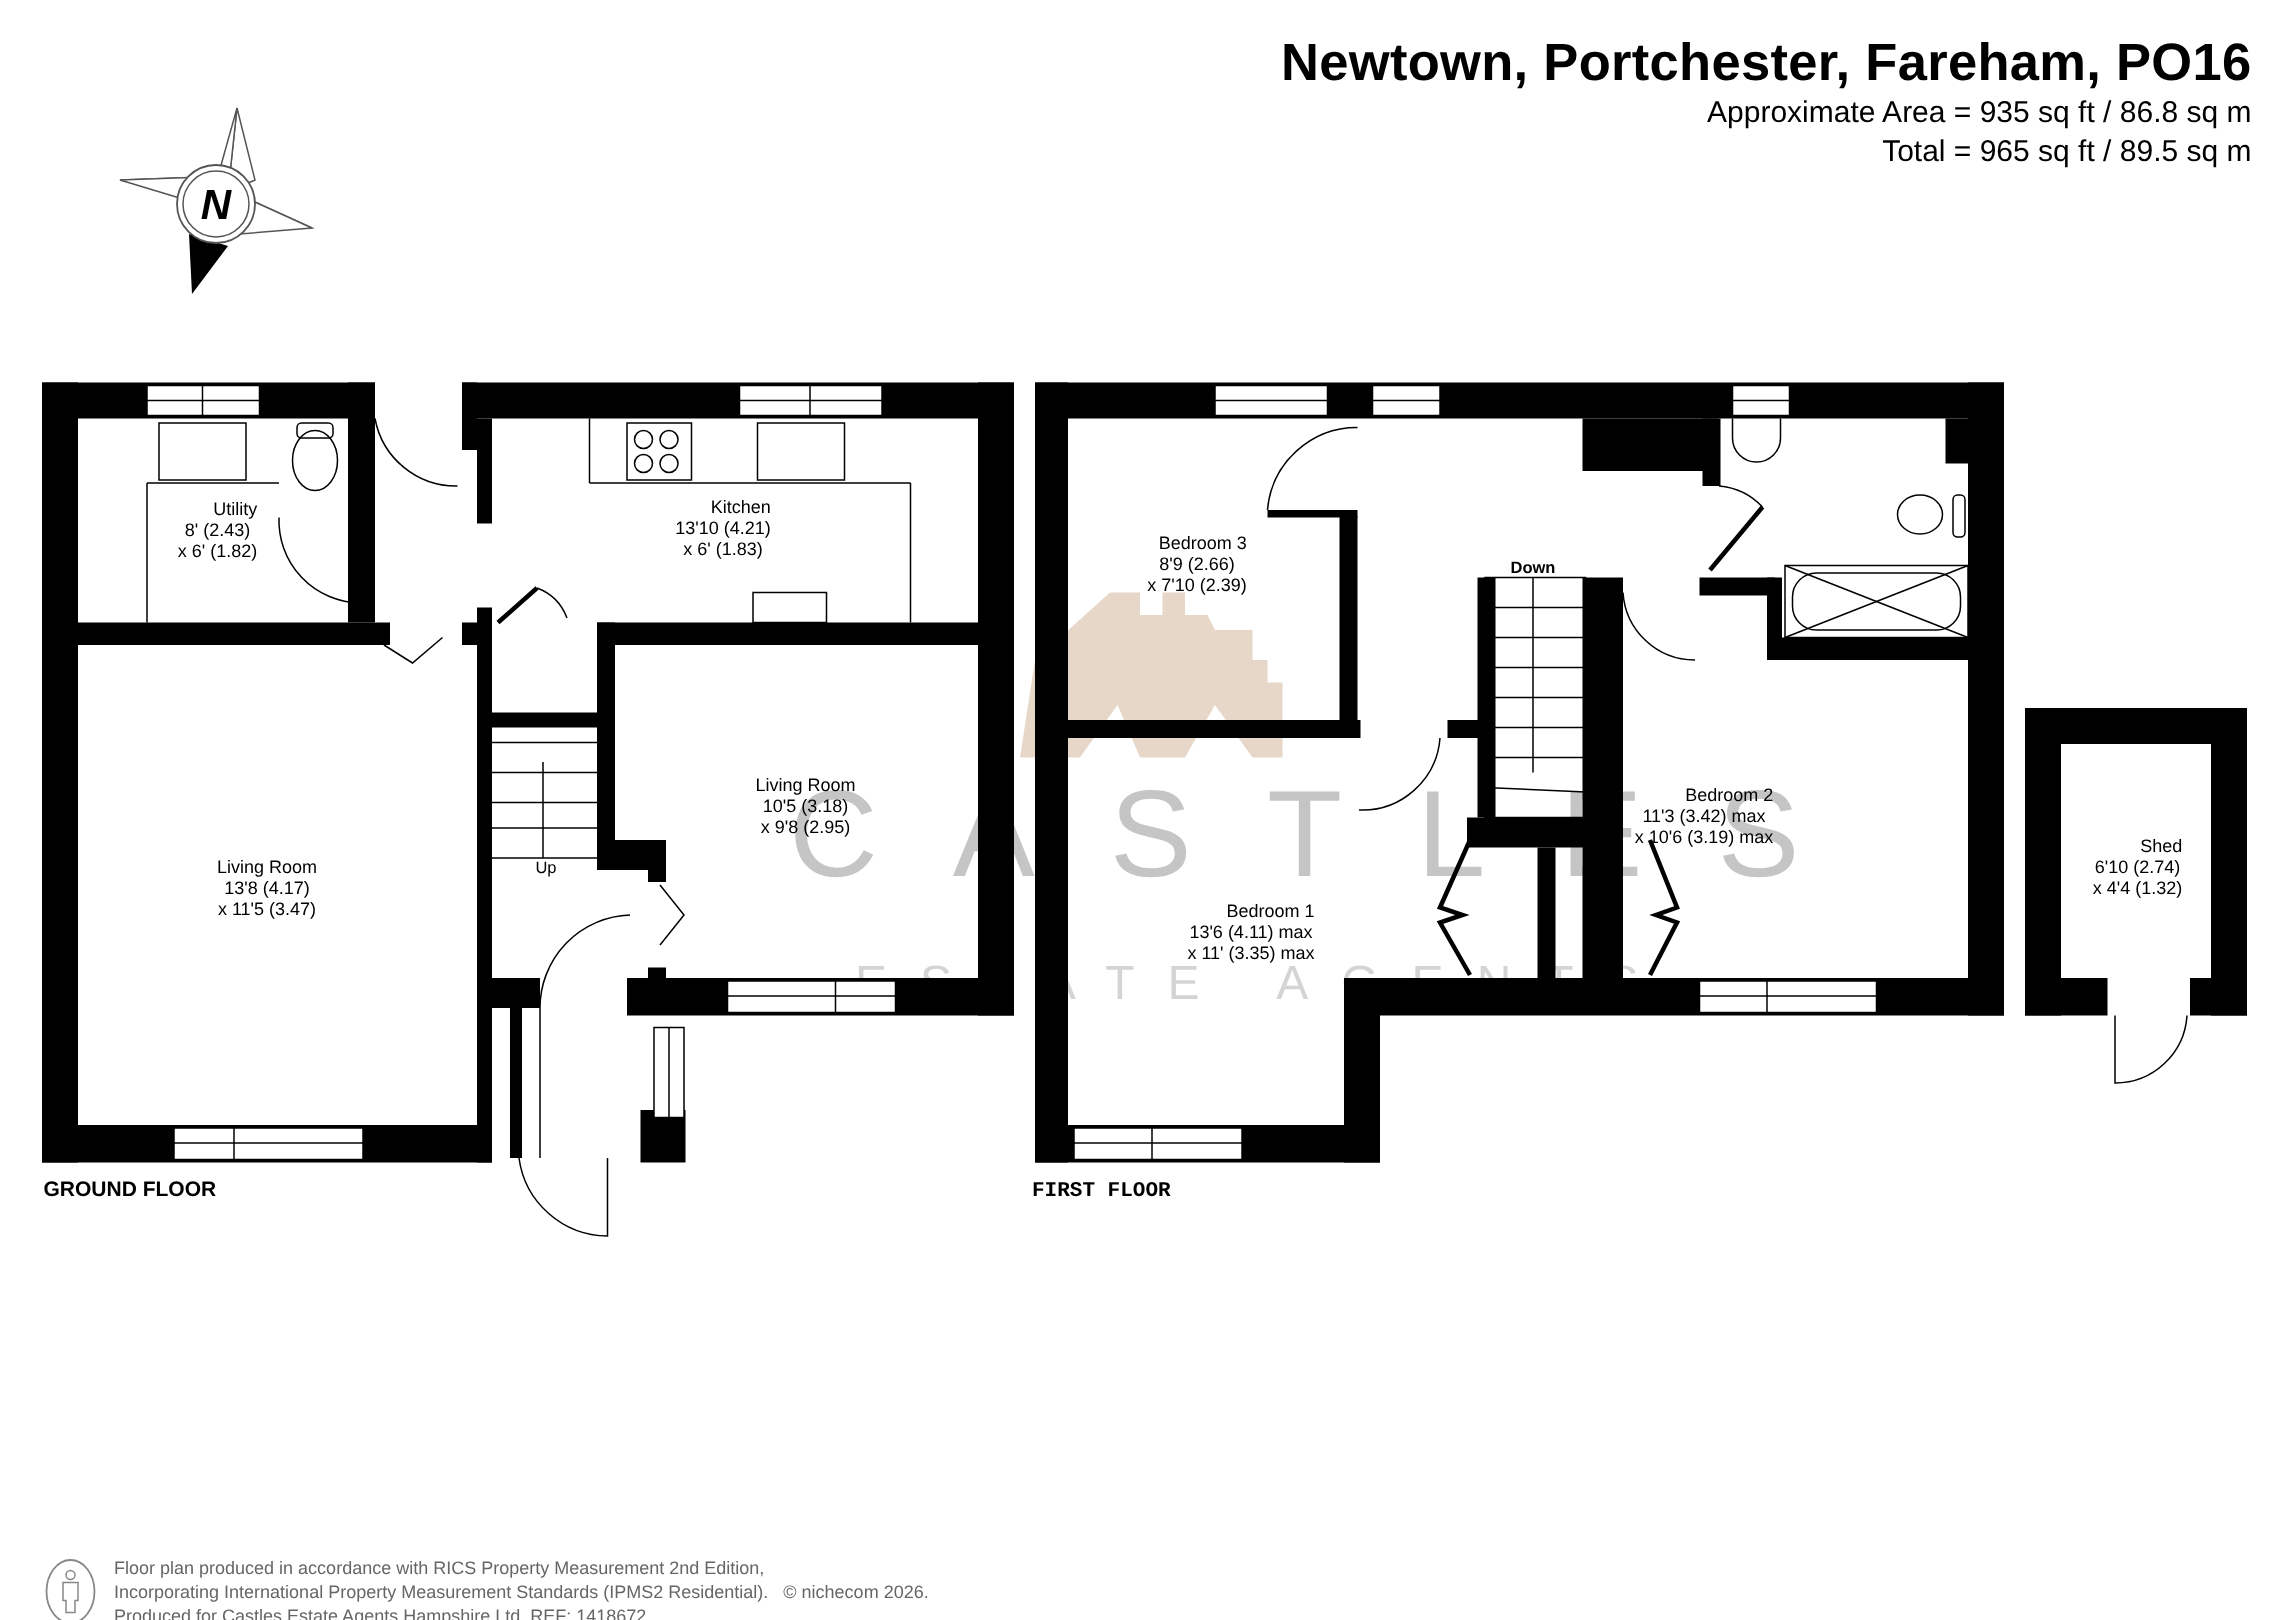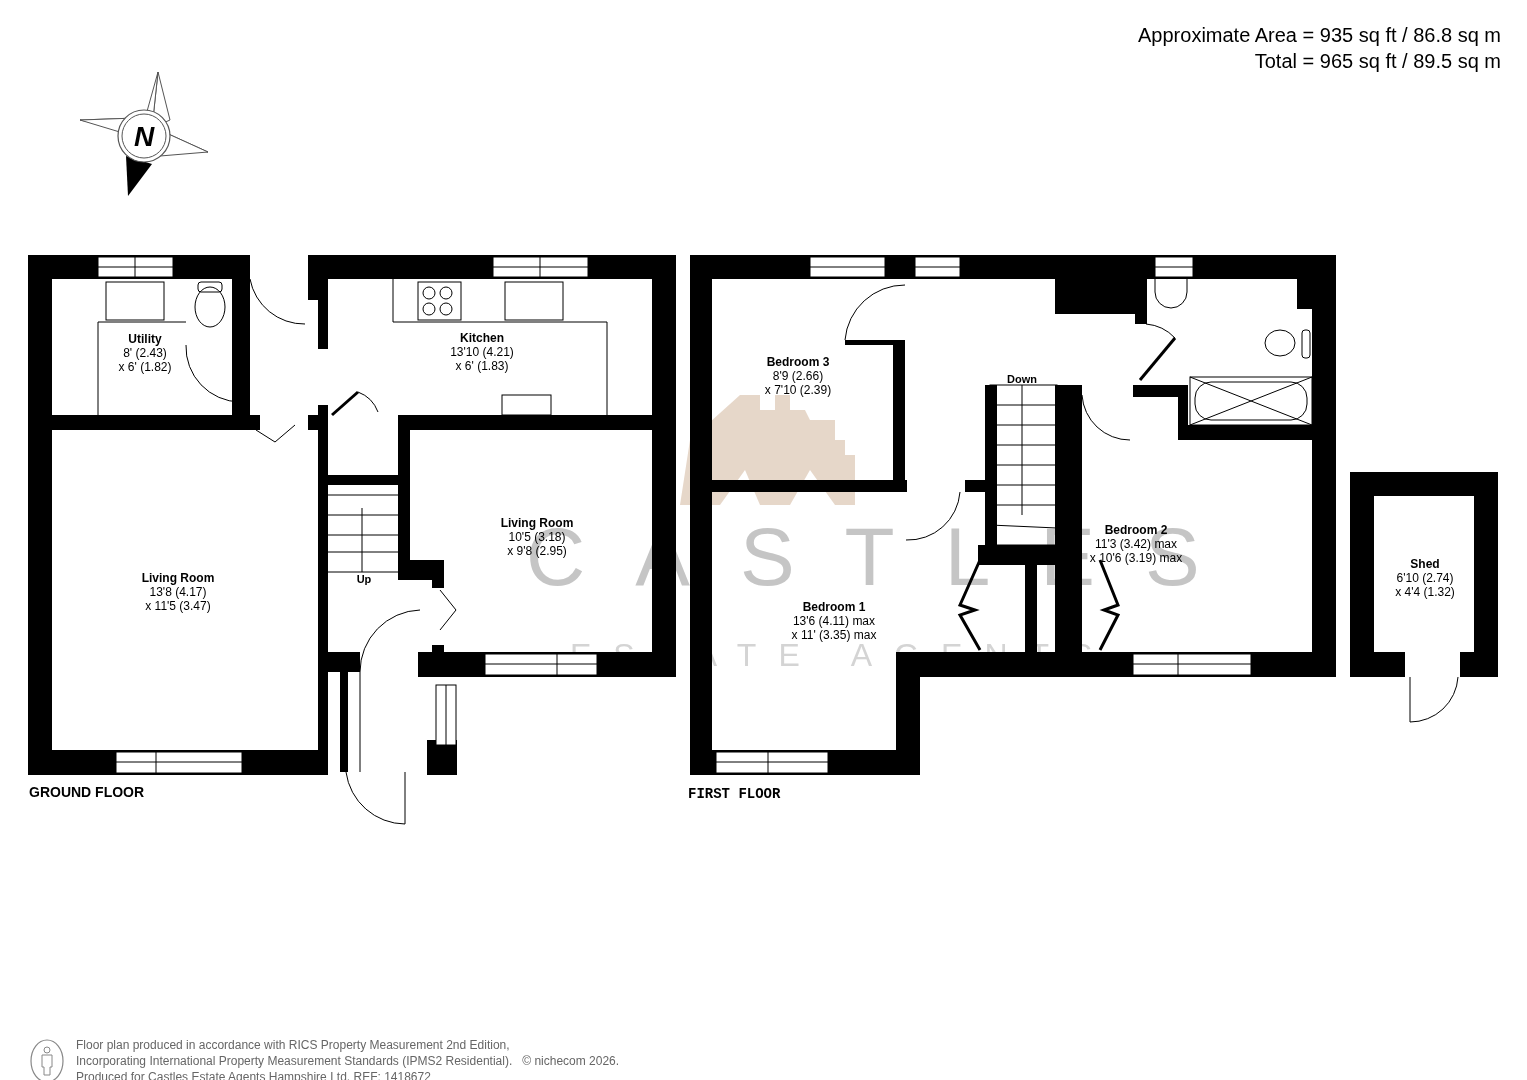"Newtown, Portchester, Fareham, PO16" div.title { html: none -> <div>Newtown, Portchester, Fareham, PO16</div> }
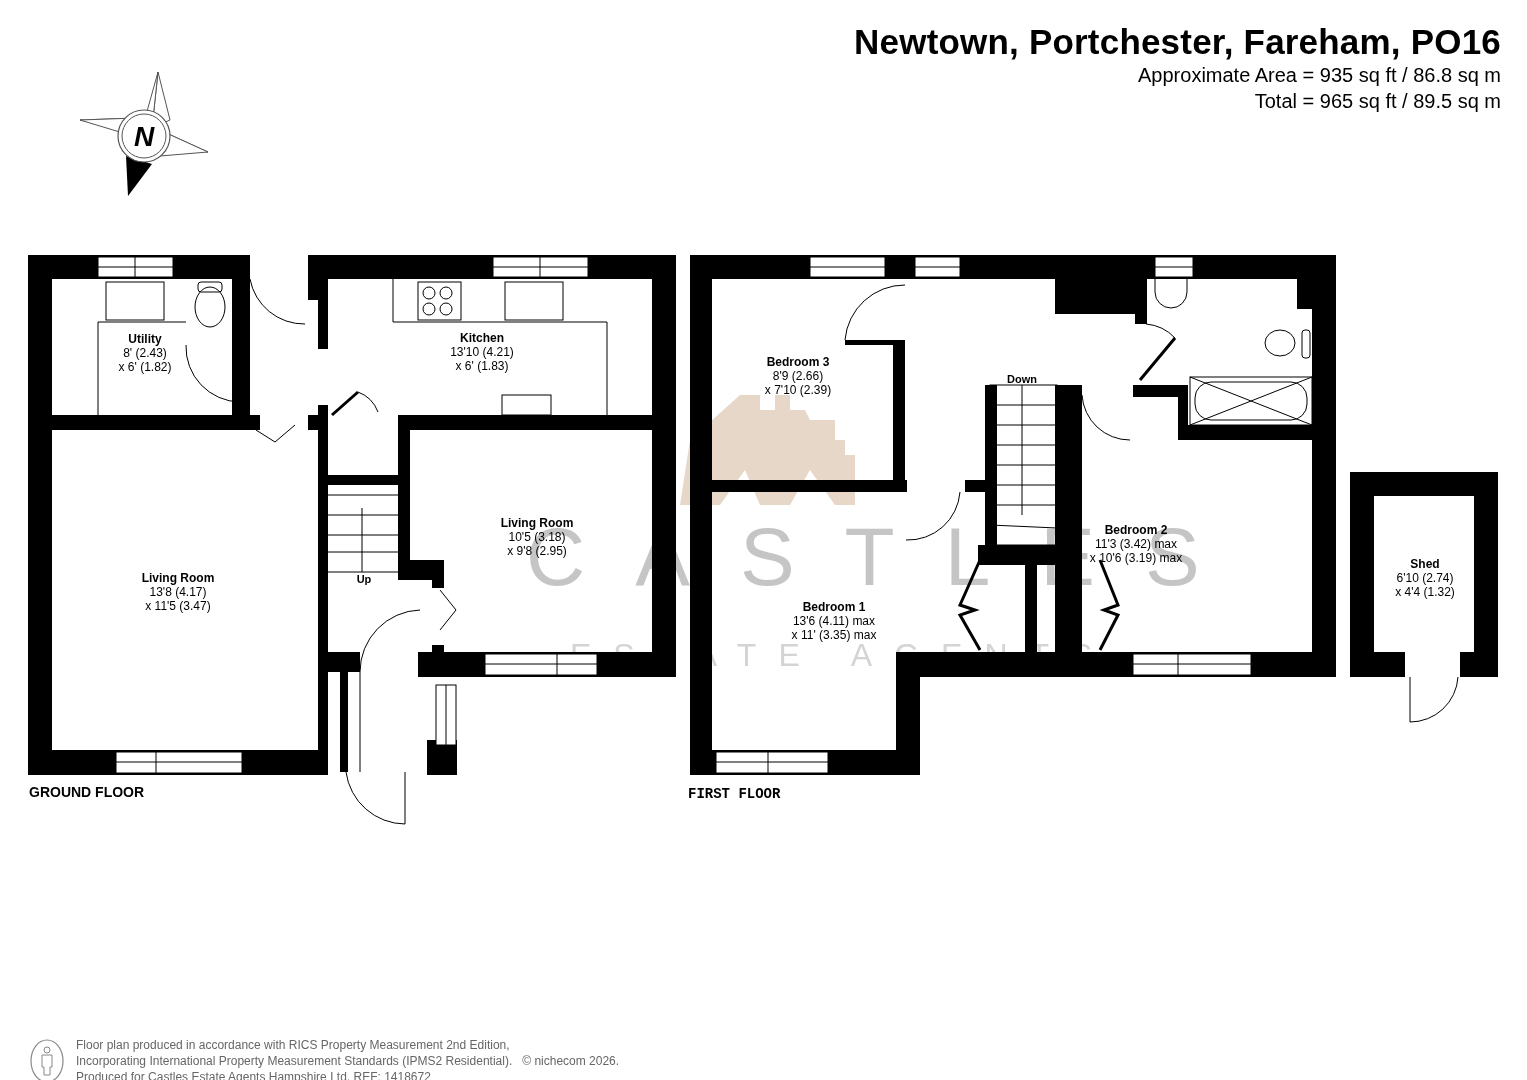"Utility" .label .name { font-weight: bold -> normal; text-align: none -> right }
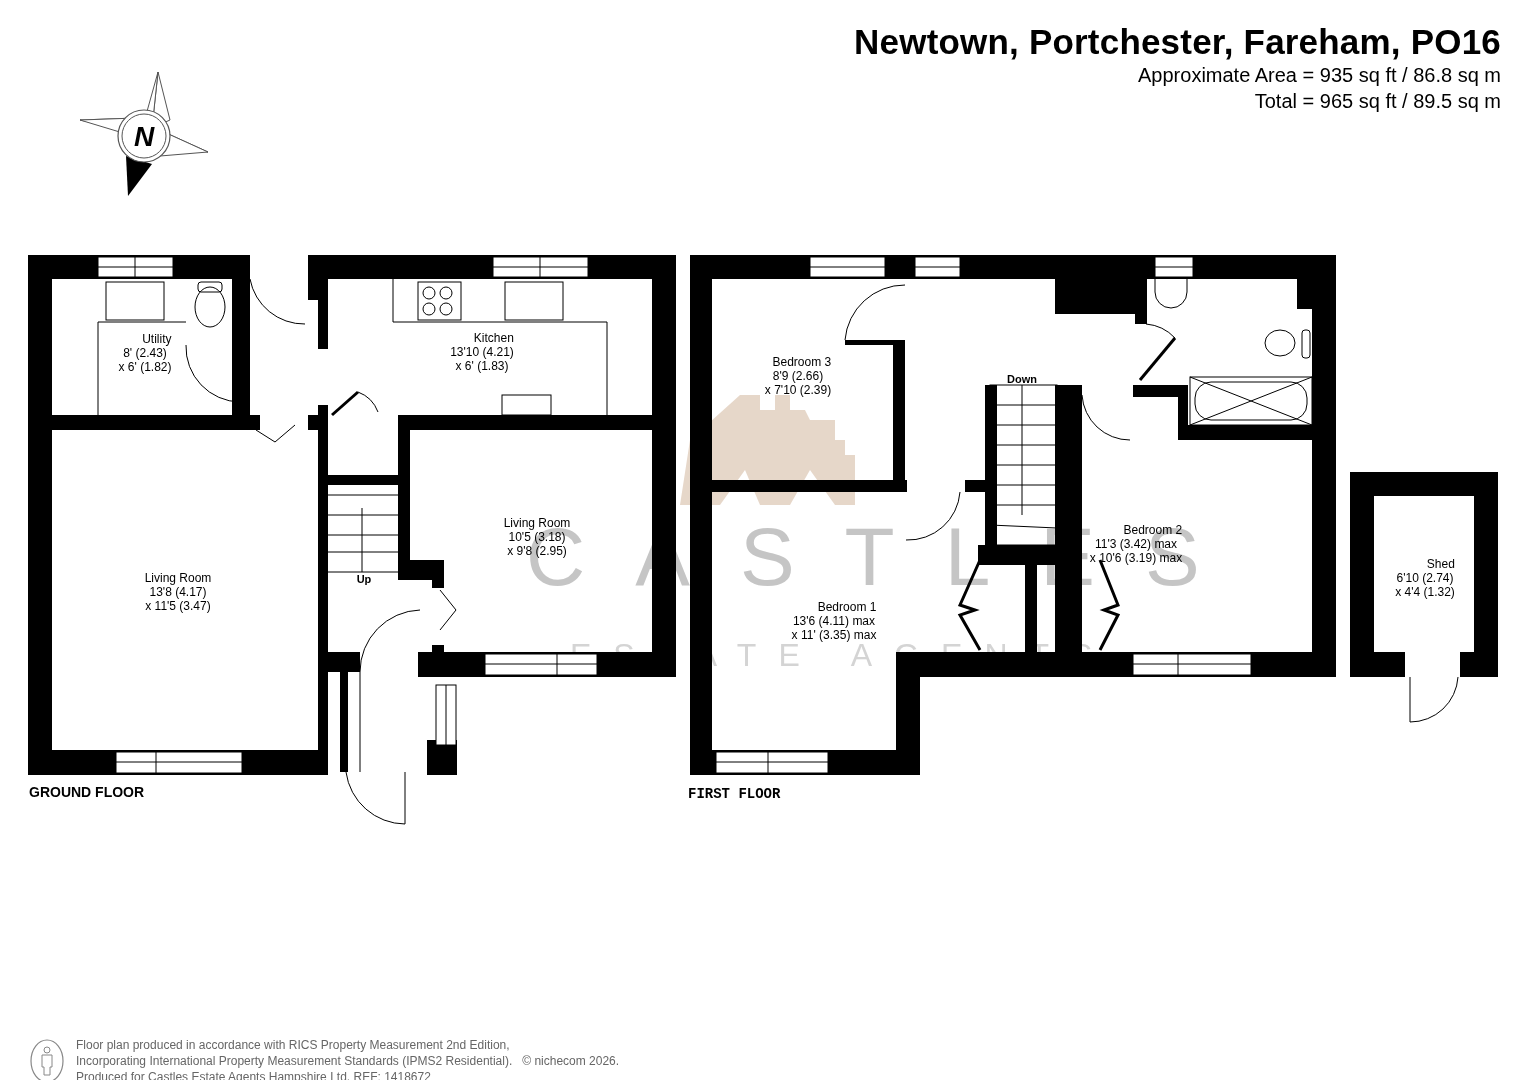"Up" div.label { font-weight: bold -> normal }
